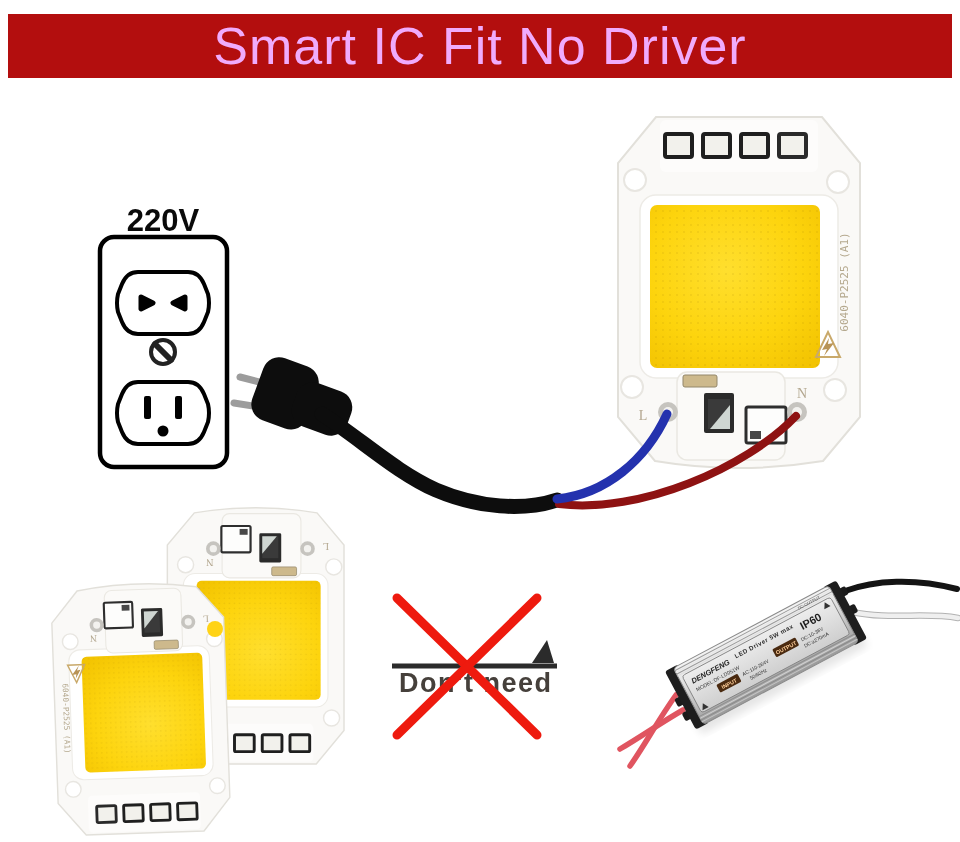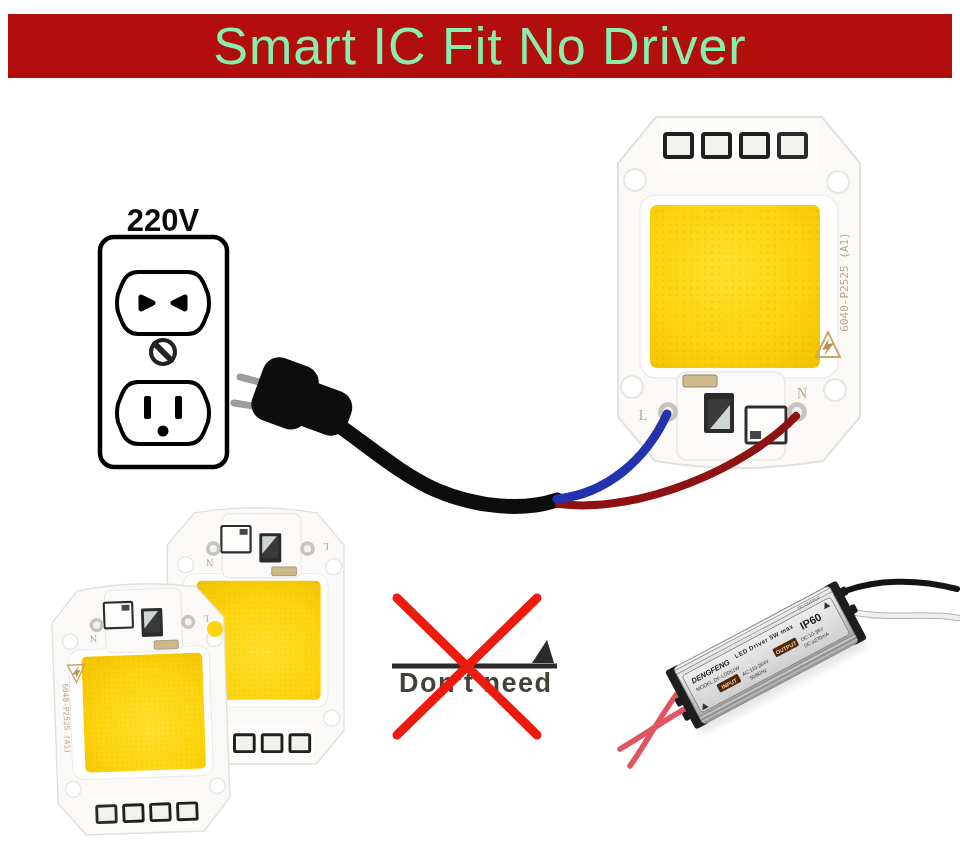"Smart IC Fit No Driver" .banner span { color: #86efac -> #f0abfc }
